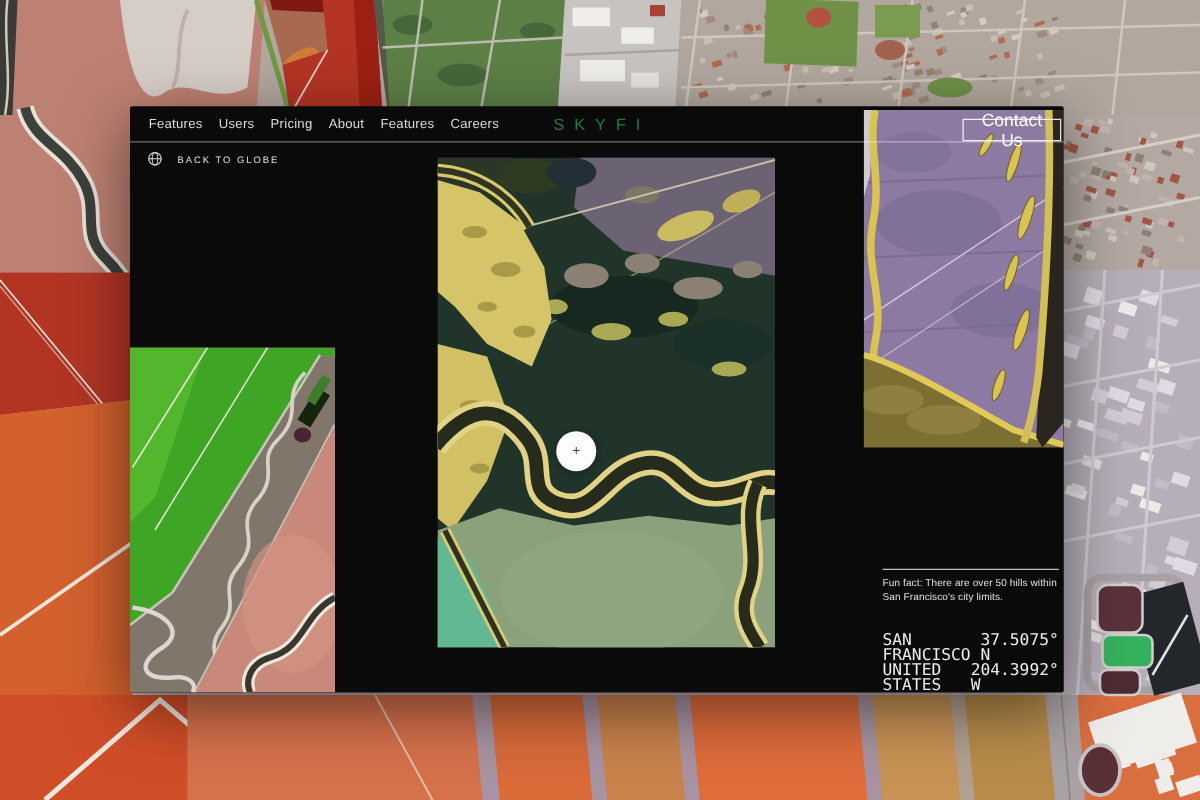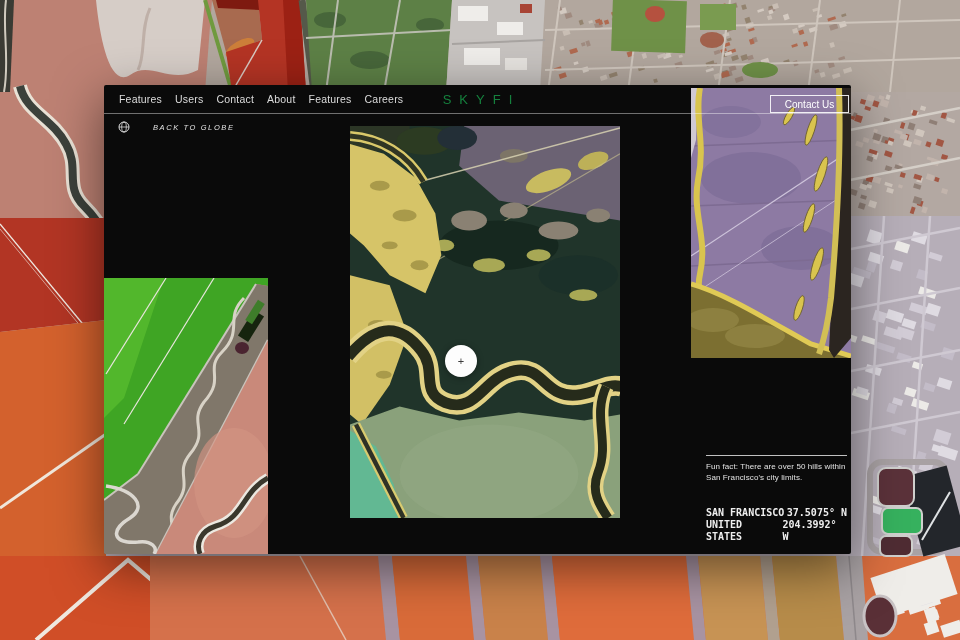"Contact" span.nav-item { text: Contact -> Pricing }
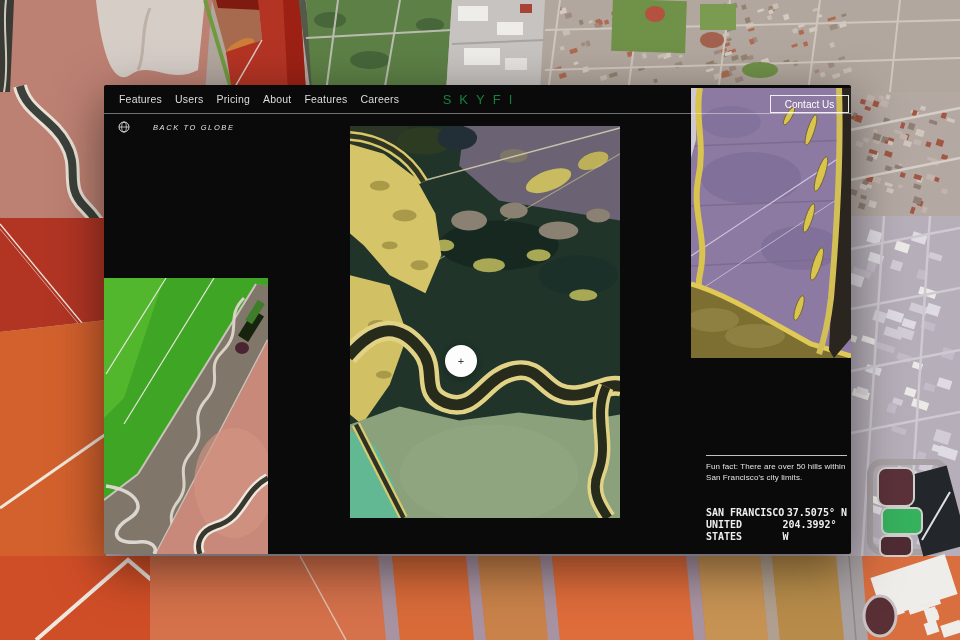"Contact Us" .contact-btn { font-size: 10px -> 14px }
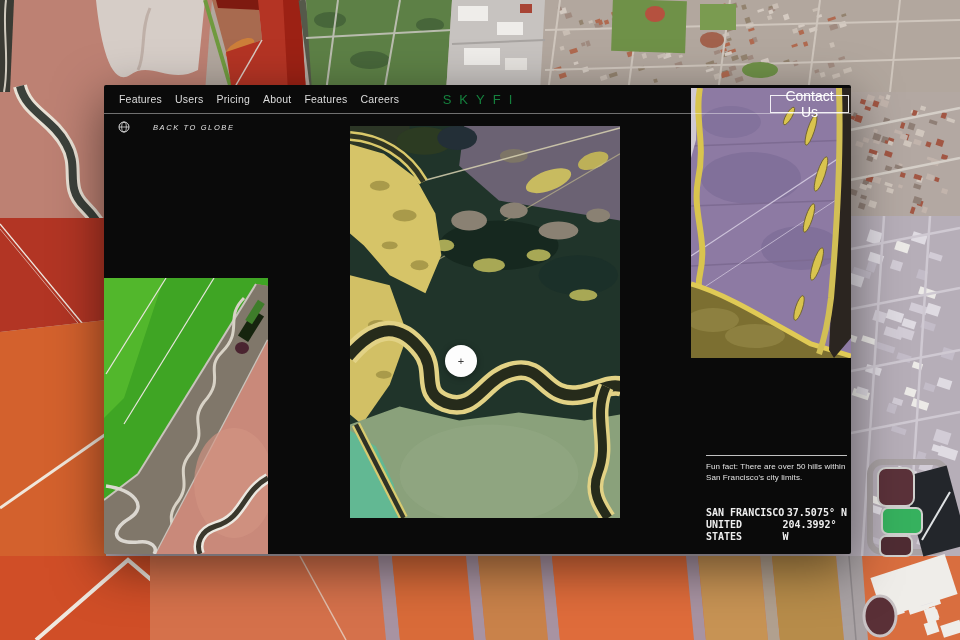"BACK TO GLOBE" .back-link { font-style: italic -> none; gap: 23px -> 12px }
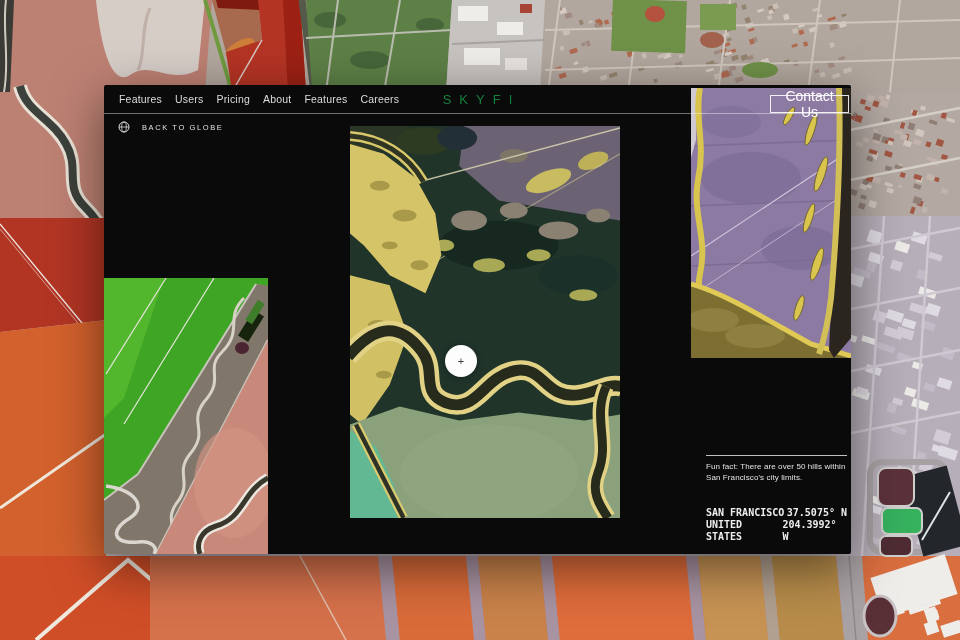"SAN FRANCISCO" .coord-row { font-size: 10px -> 13px; font-weight: bold -> none }
